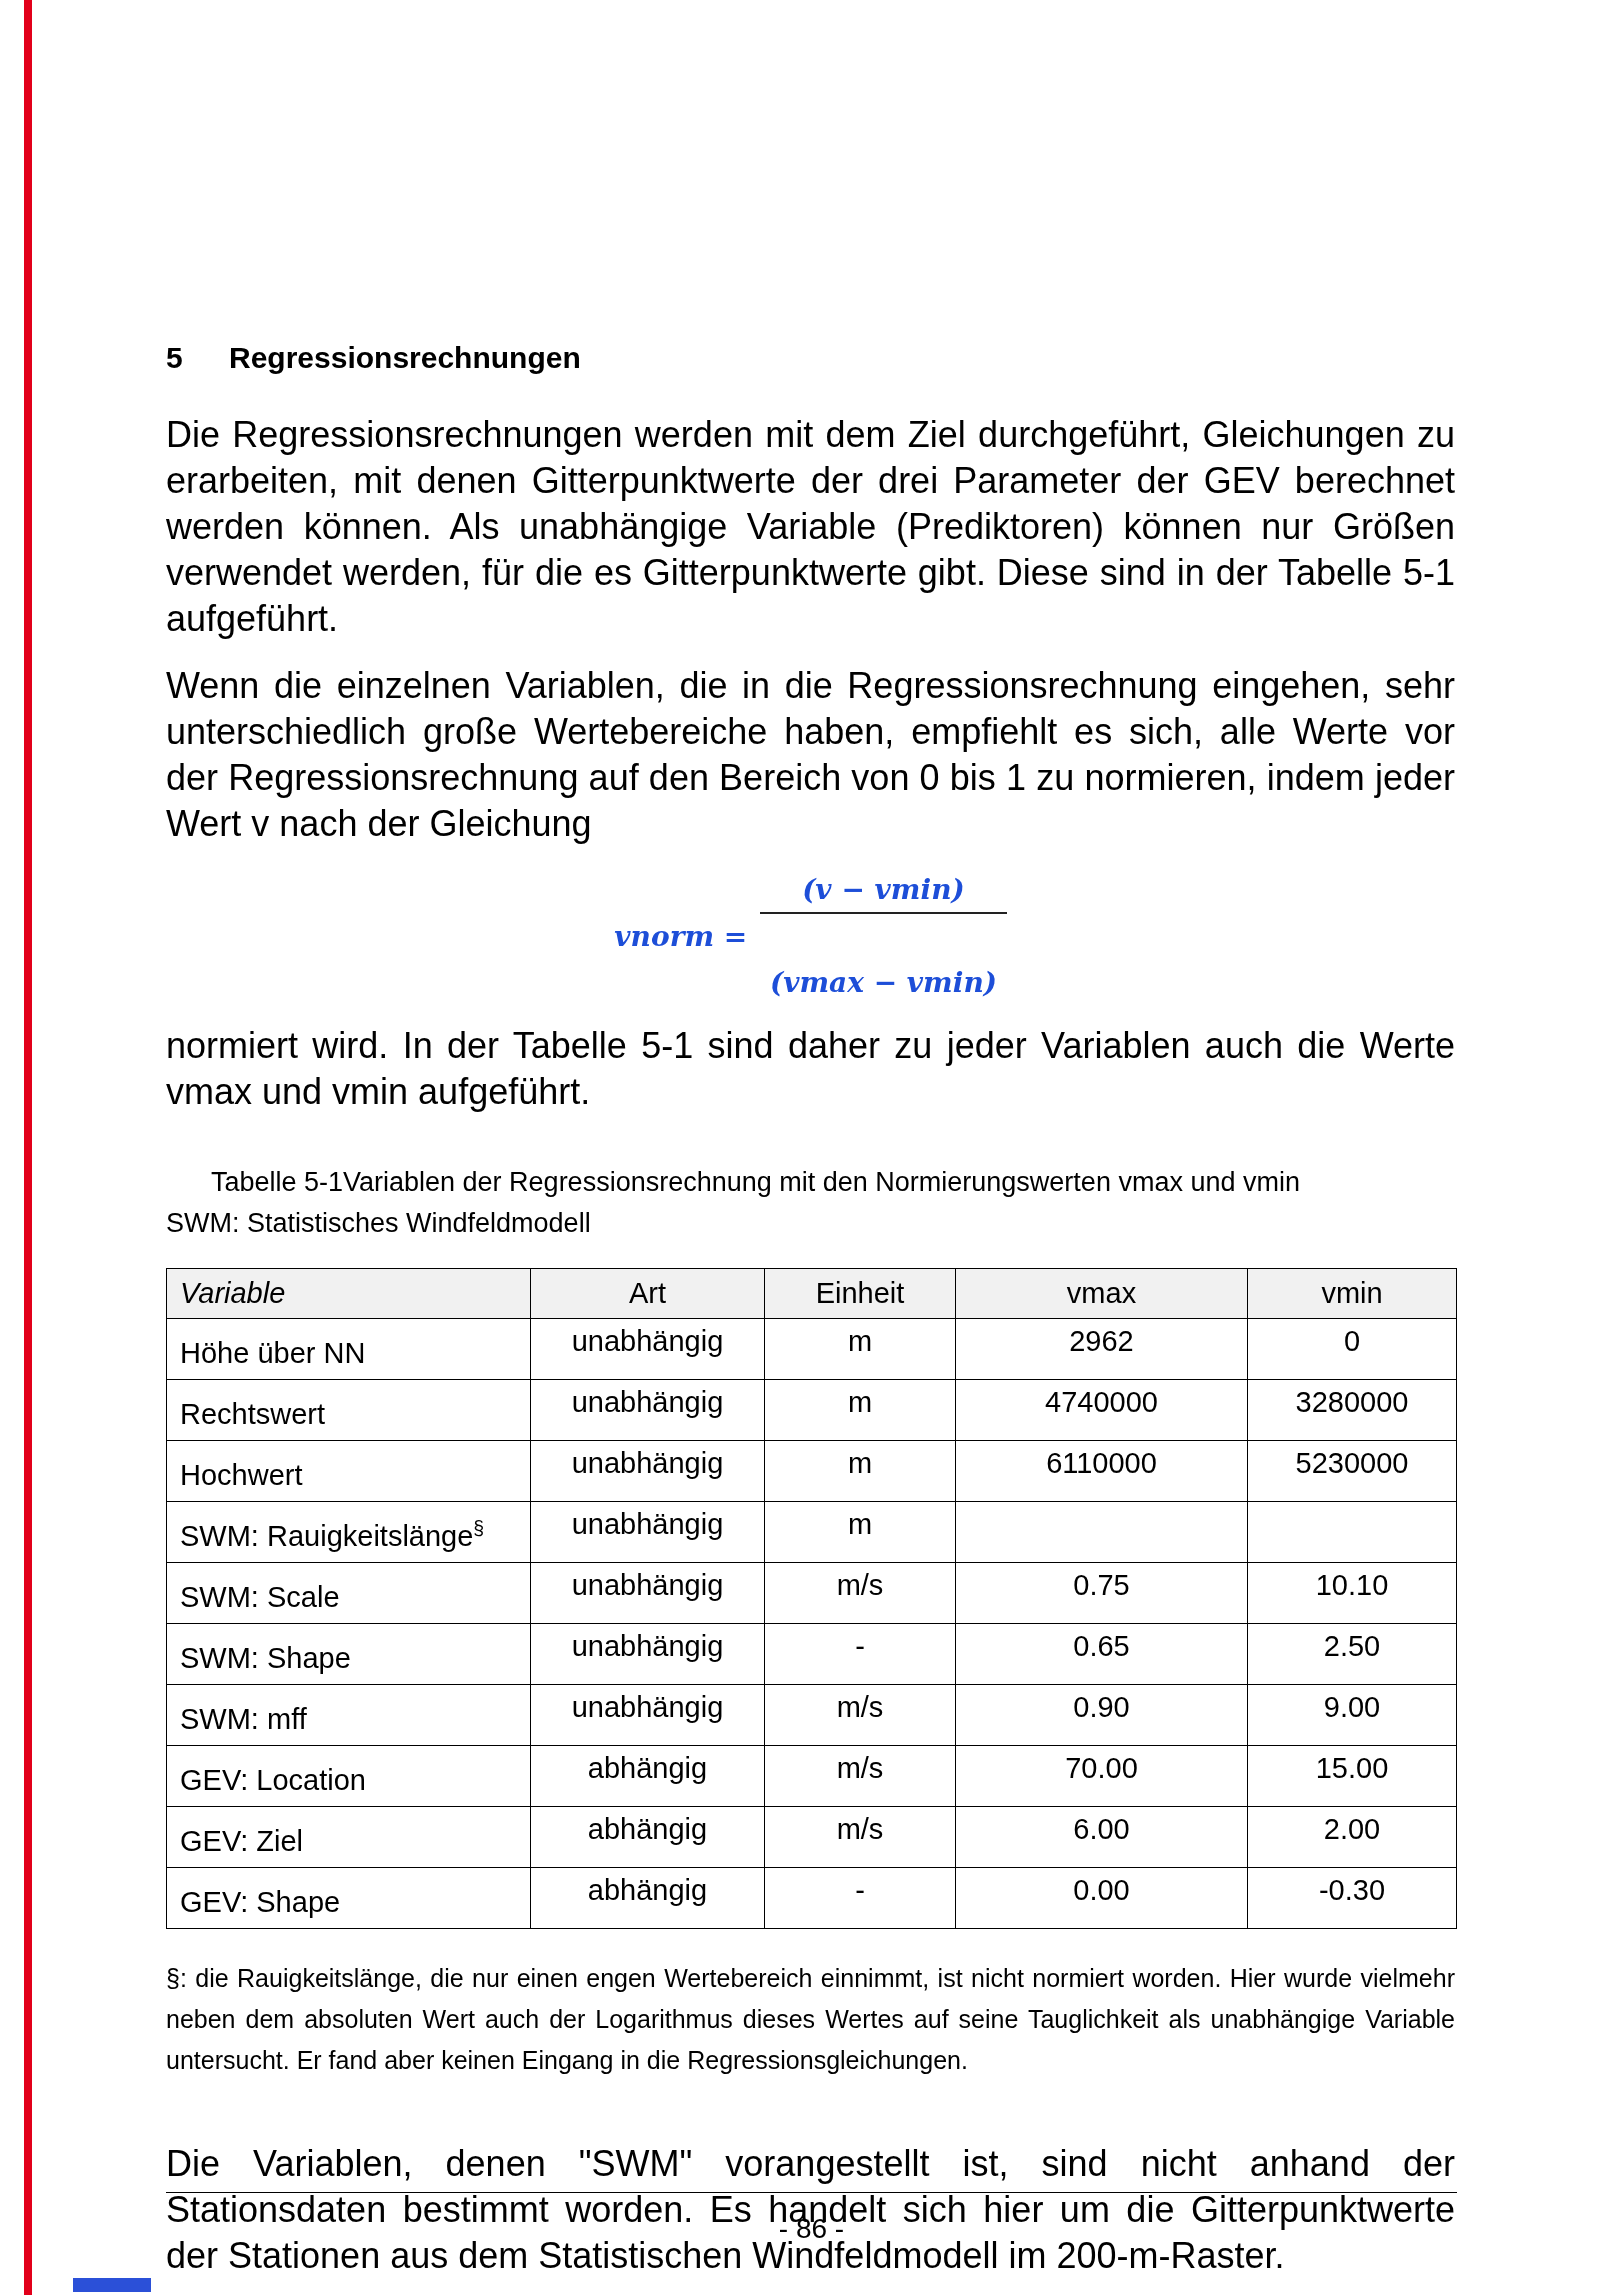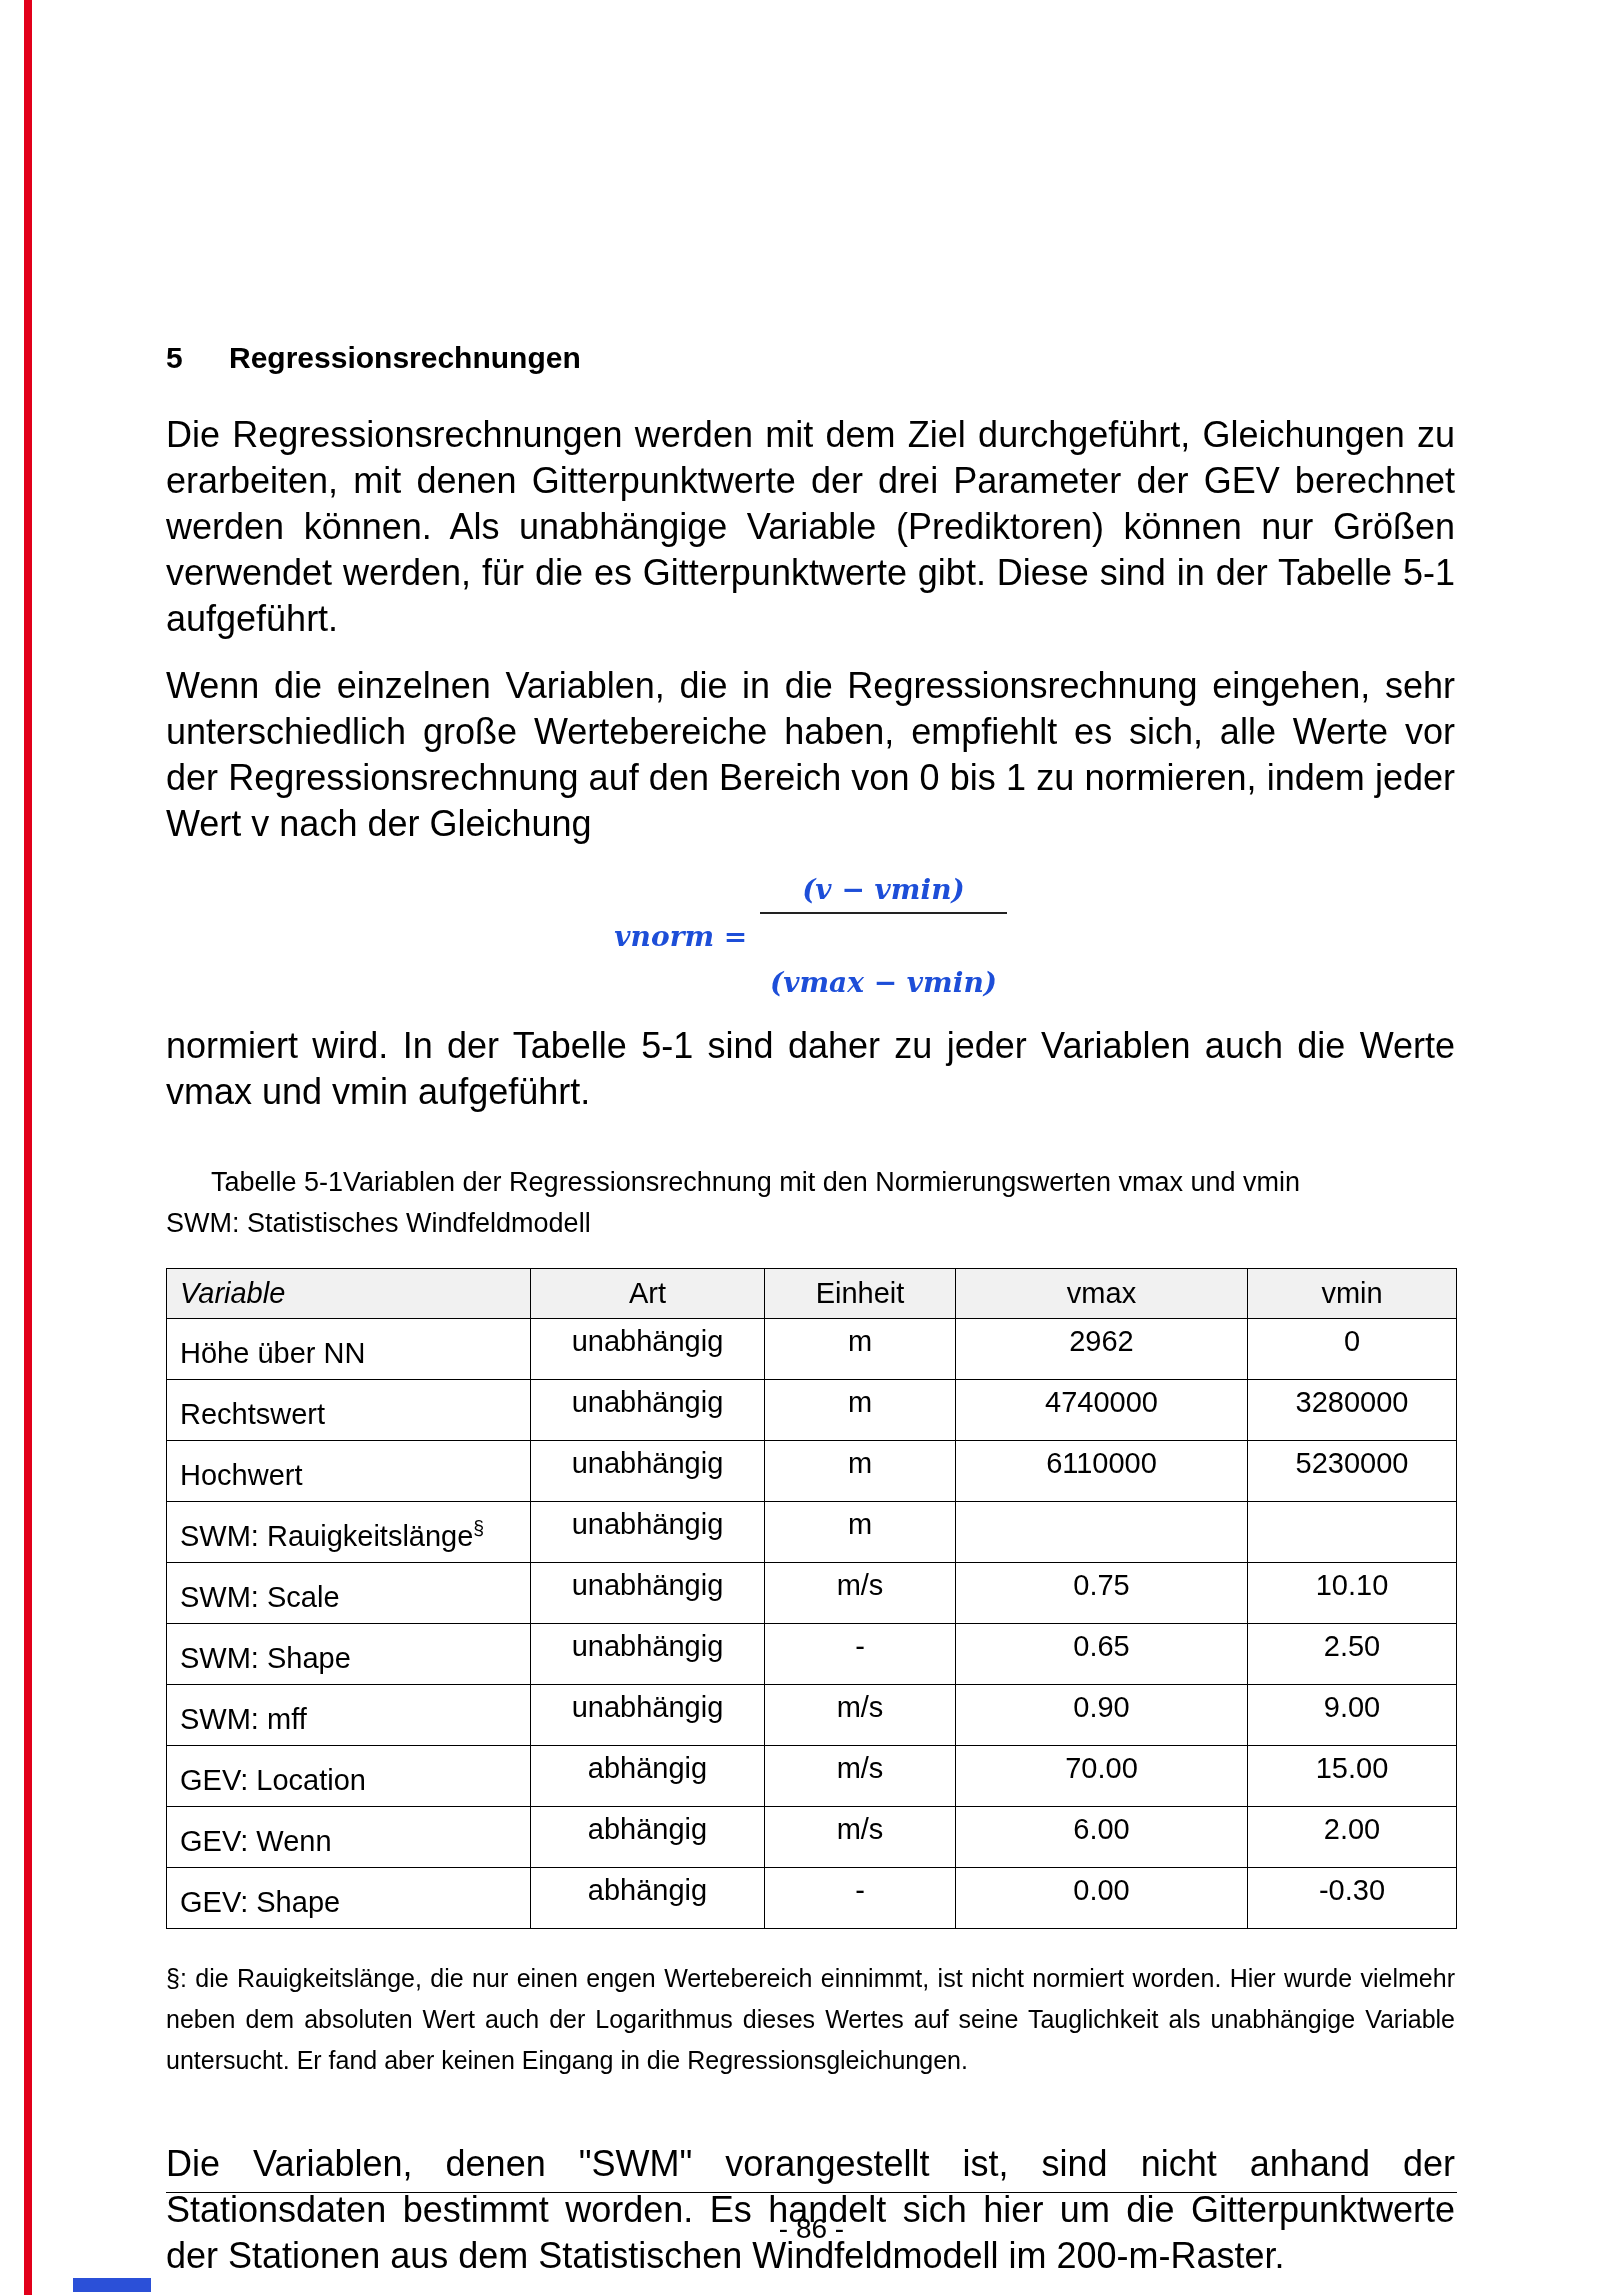"GEV: Wenn" span { text: Wenn -> Ziel }
